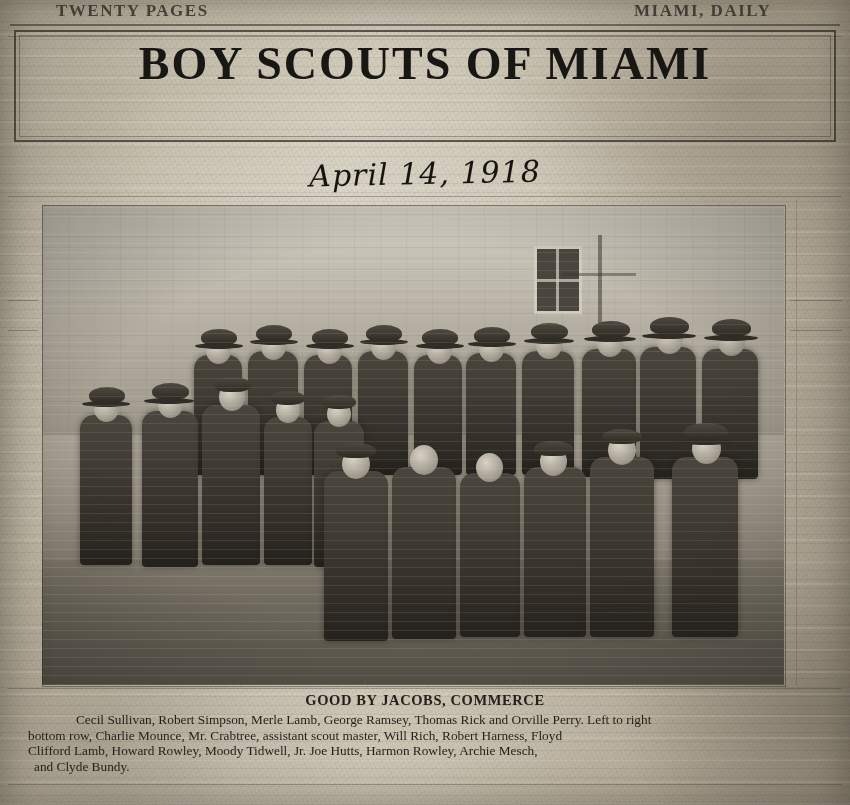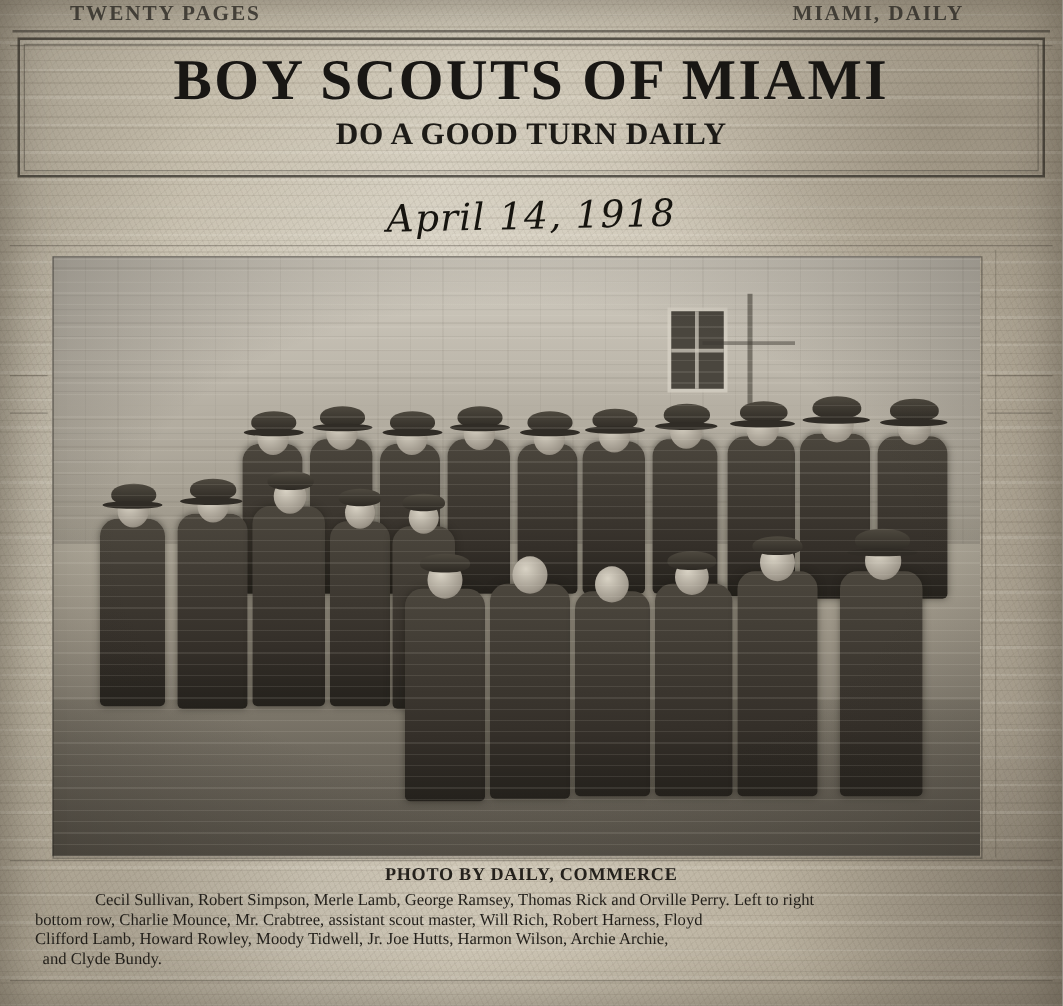"DO A GOOD TURN DAILY" div.subhead { html: <div>DO A GOOD TURN DAILY</div> -> none }
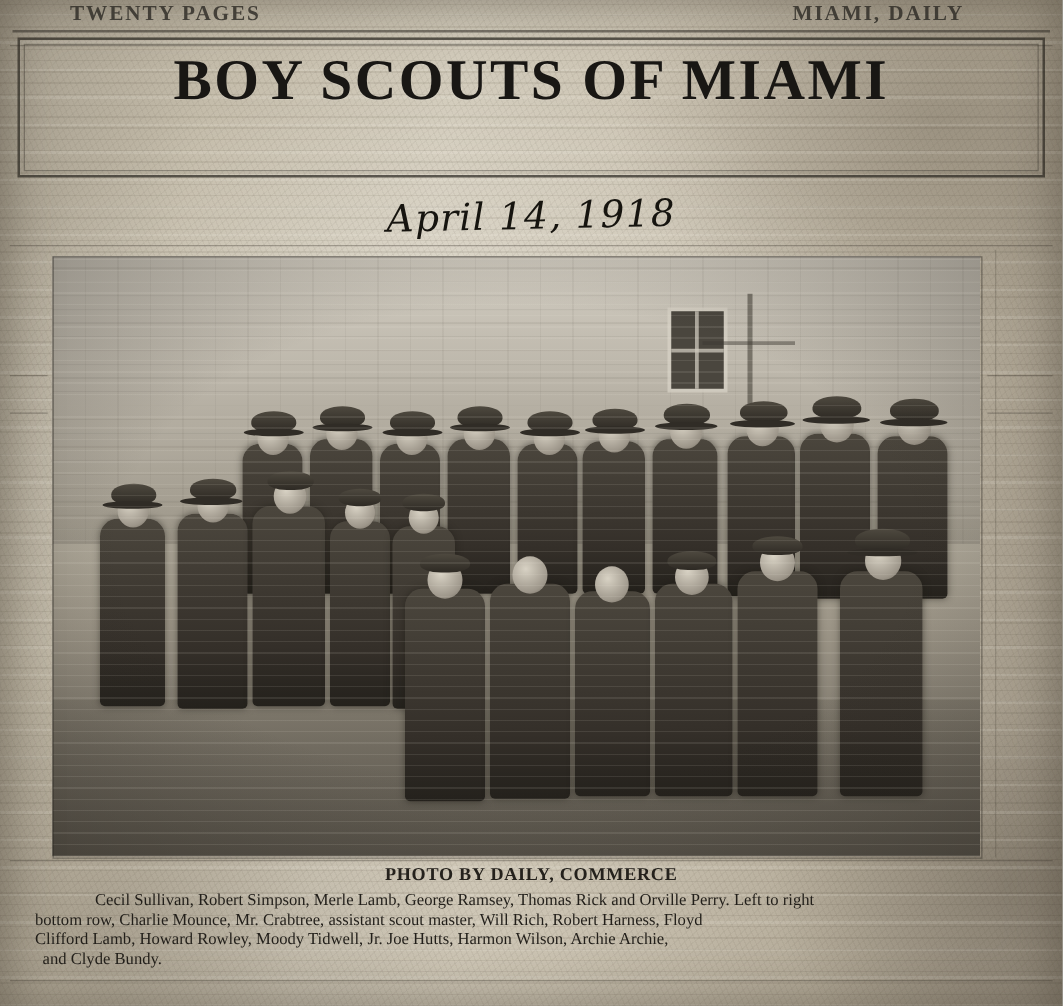"PHOTO BY DAILY, COMMERCE" div.credit { text: PHOTO BY DAILY -> GOOD BY JACOBS }
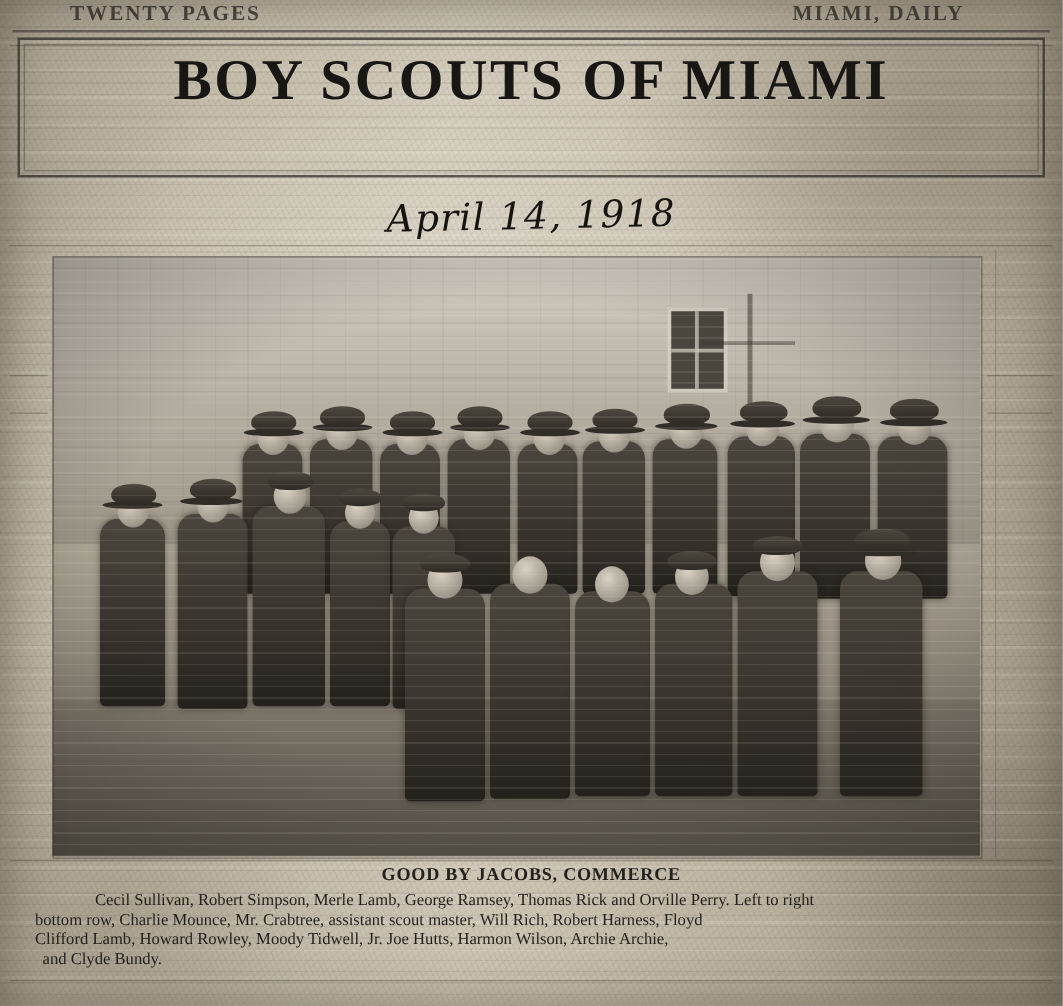"Clifford Lamb, Howard Rowley, Moody" span.ln { text: Wilson, Archie Archie -> Rowley, Archie Mesch }
